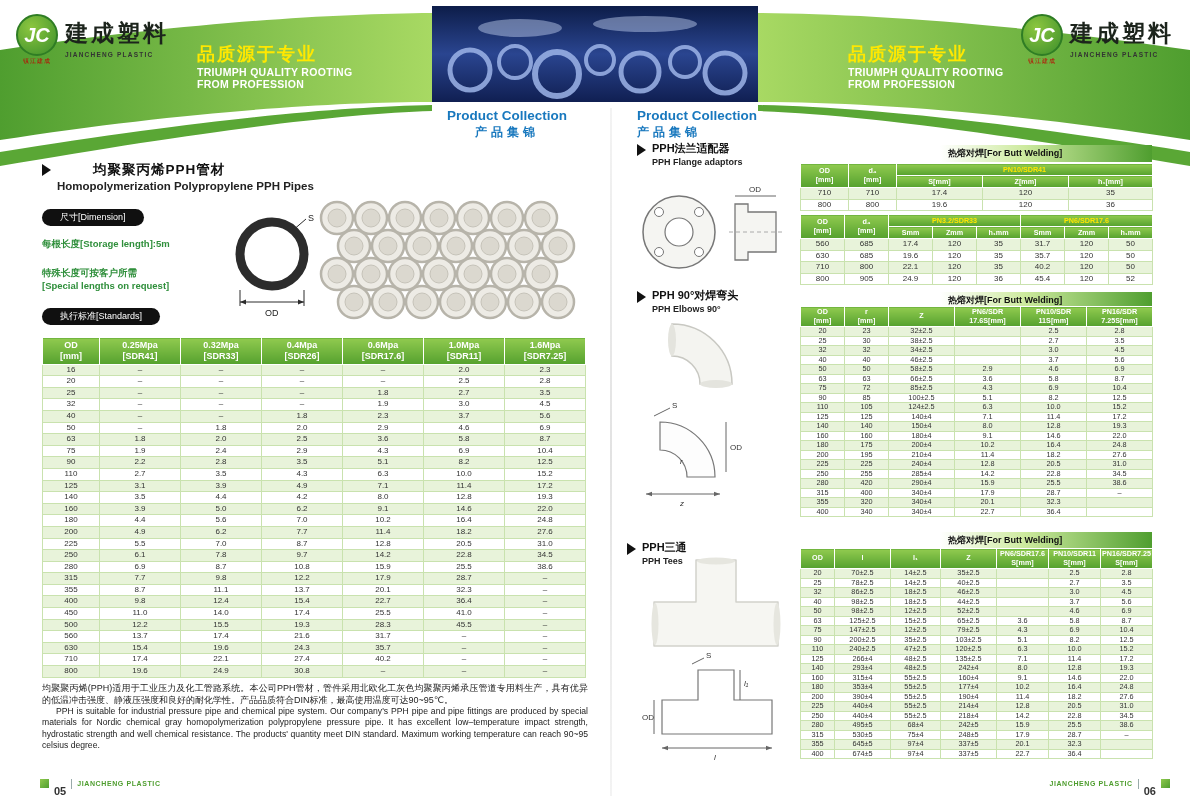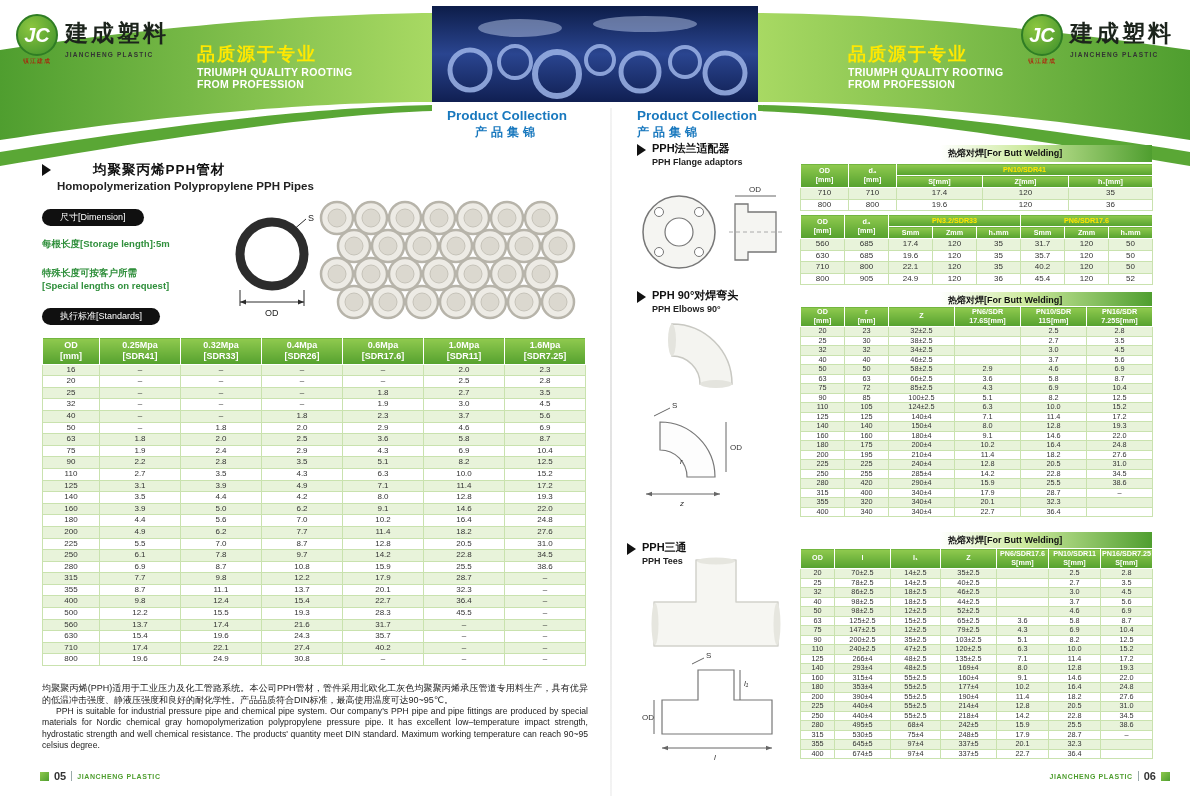"450" tr { html: none -> <tr> <td>450</td> <td>11.0</td> <td>14.0</td> <td>17.4</td> <td>25.5</td> <td>41.0</td> <td>–</td> </tr> }
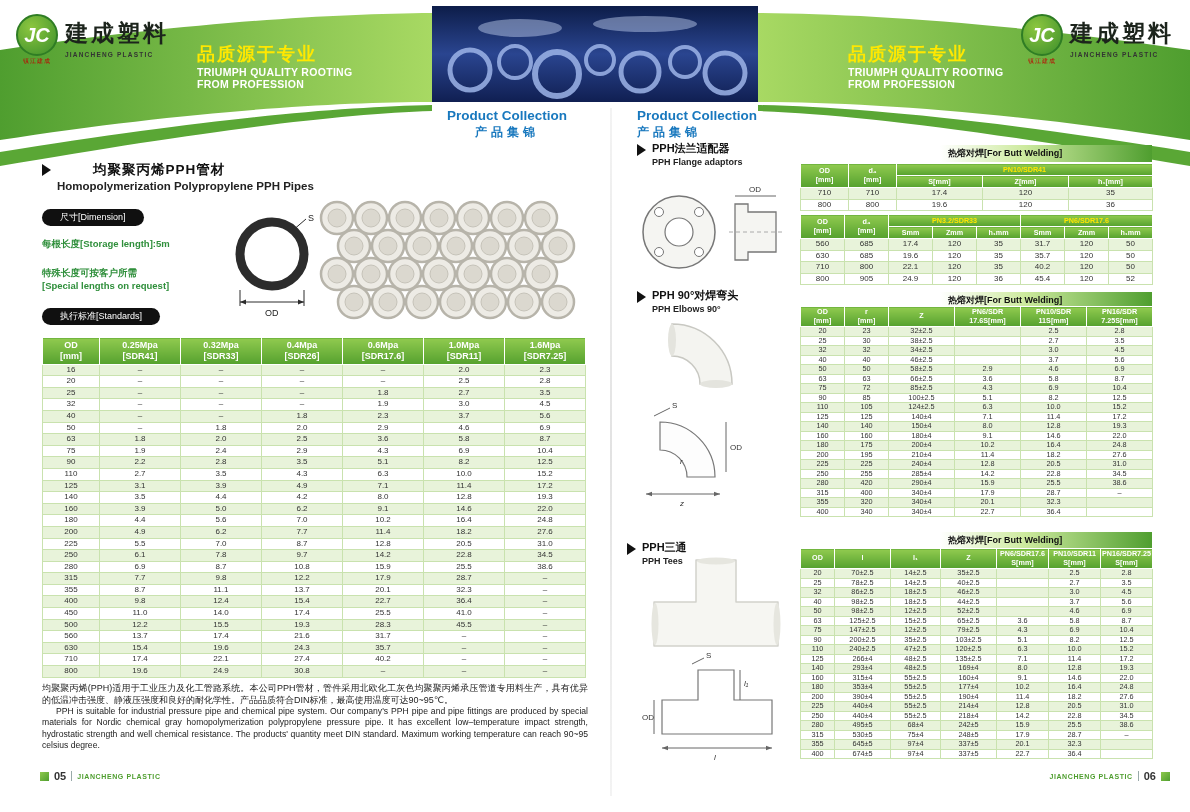"169±4" td { text: 169 -> 242 }
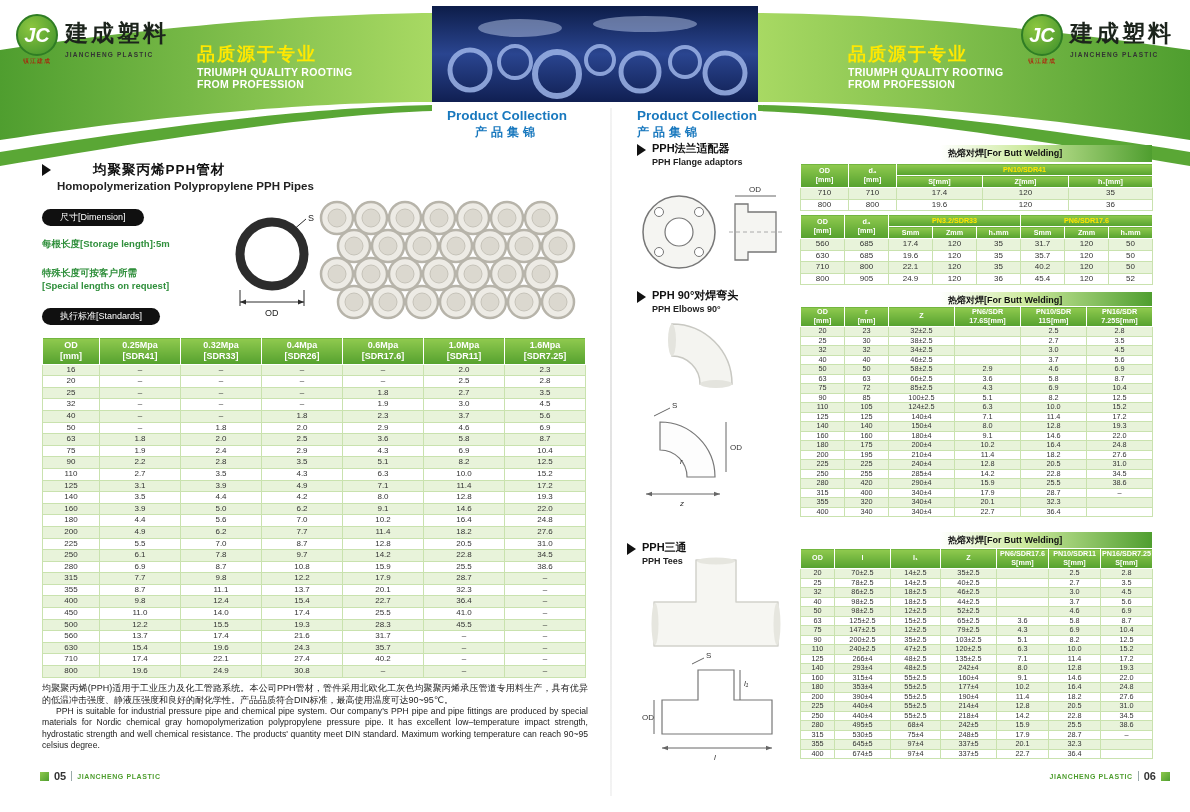"05" .pg { margin-top: none -> 15px }
